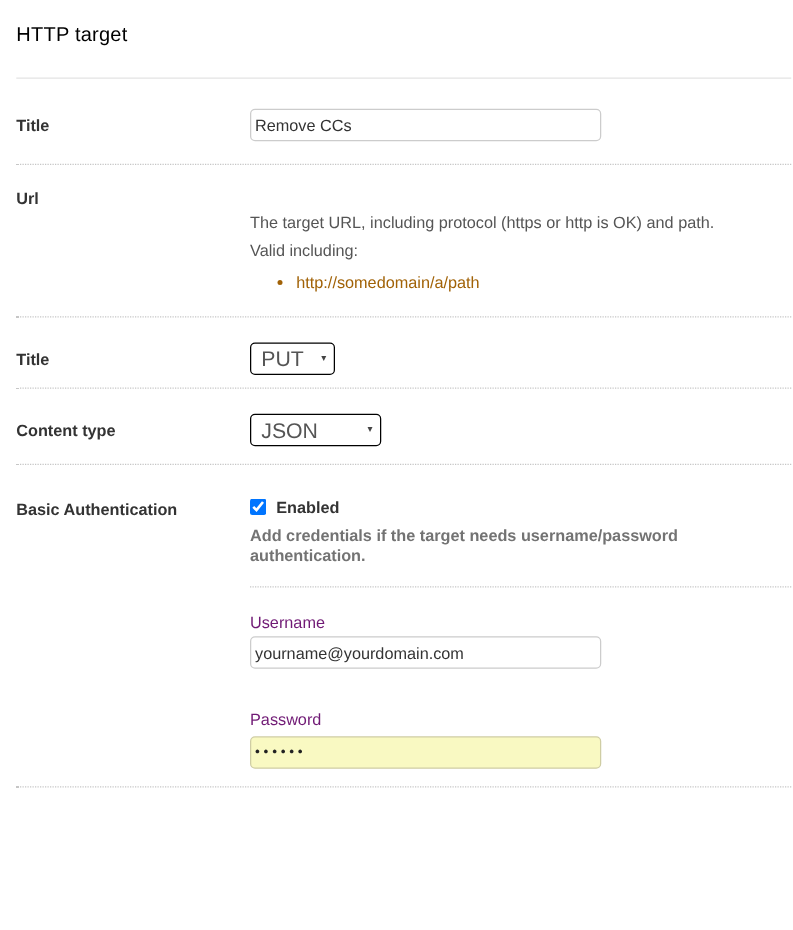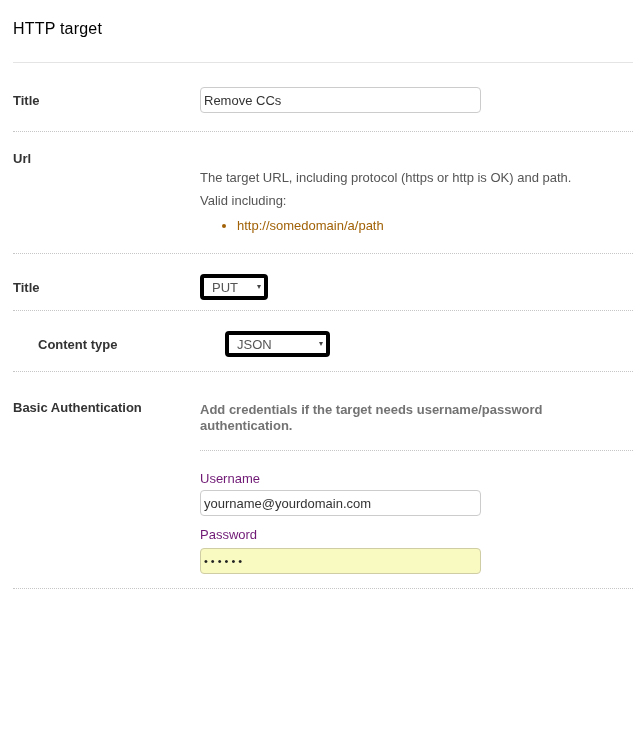"PUT" select.dropdown { border: 4px solid #000000 -> 1px solid #000000; font-size: 13px -> 17px }
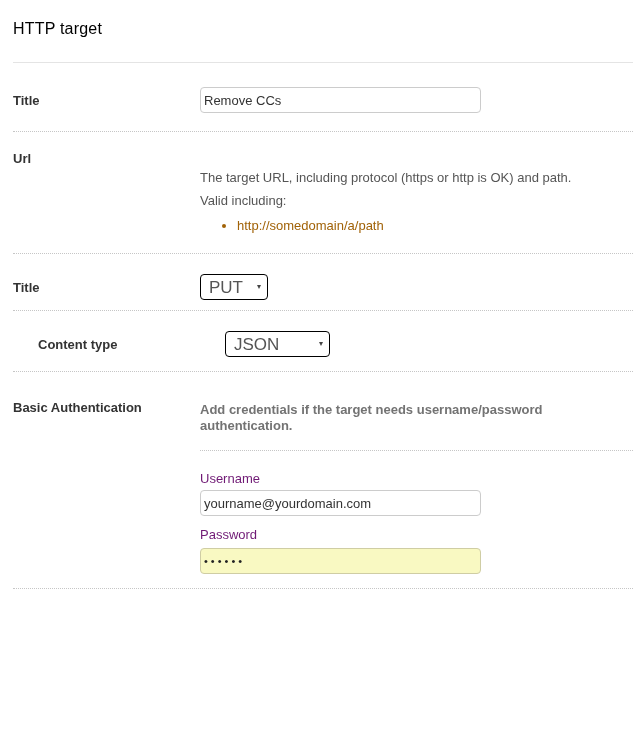"Content type" .sec-content-type { margin-left: 25px -> none }
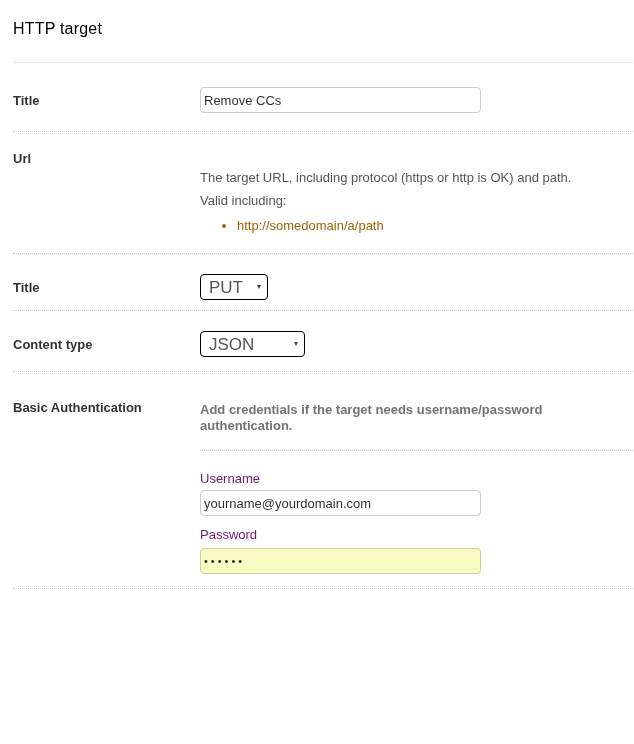"Enabled" div.checkbox-line { html: none -> <div> <input> <label>Enabled</label> </div> }
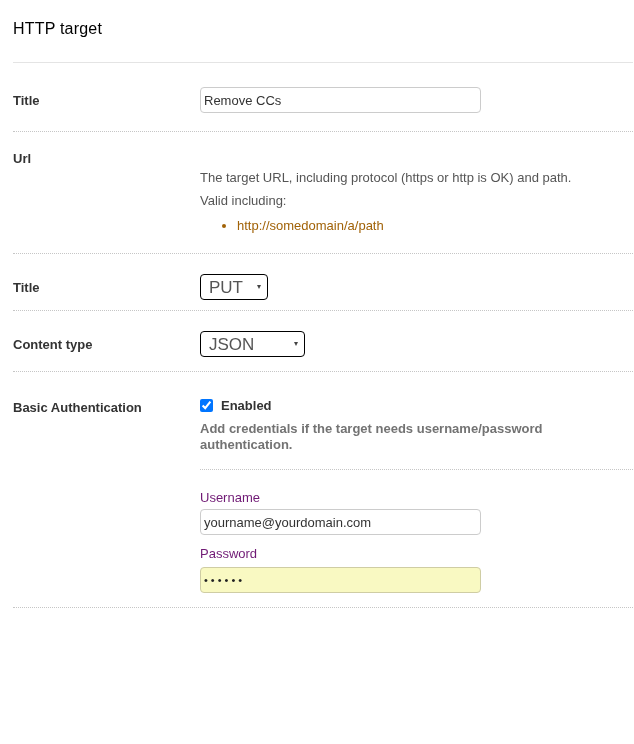"Password" .password-gap { margin-top: 11px -> 33px }
